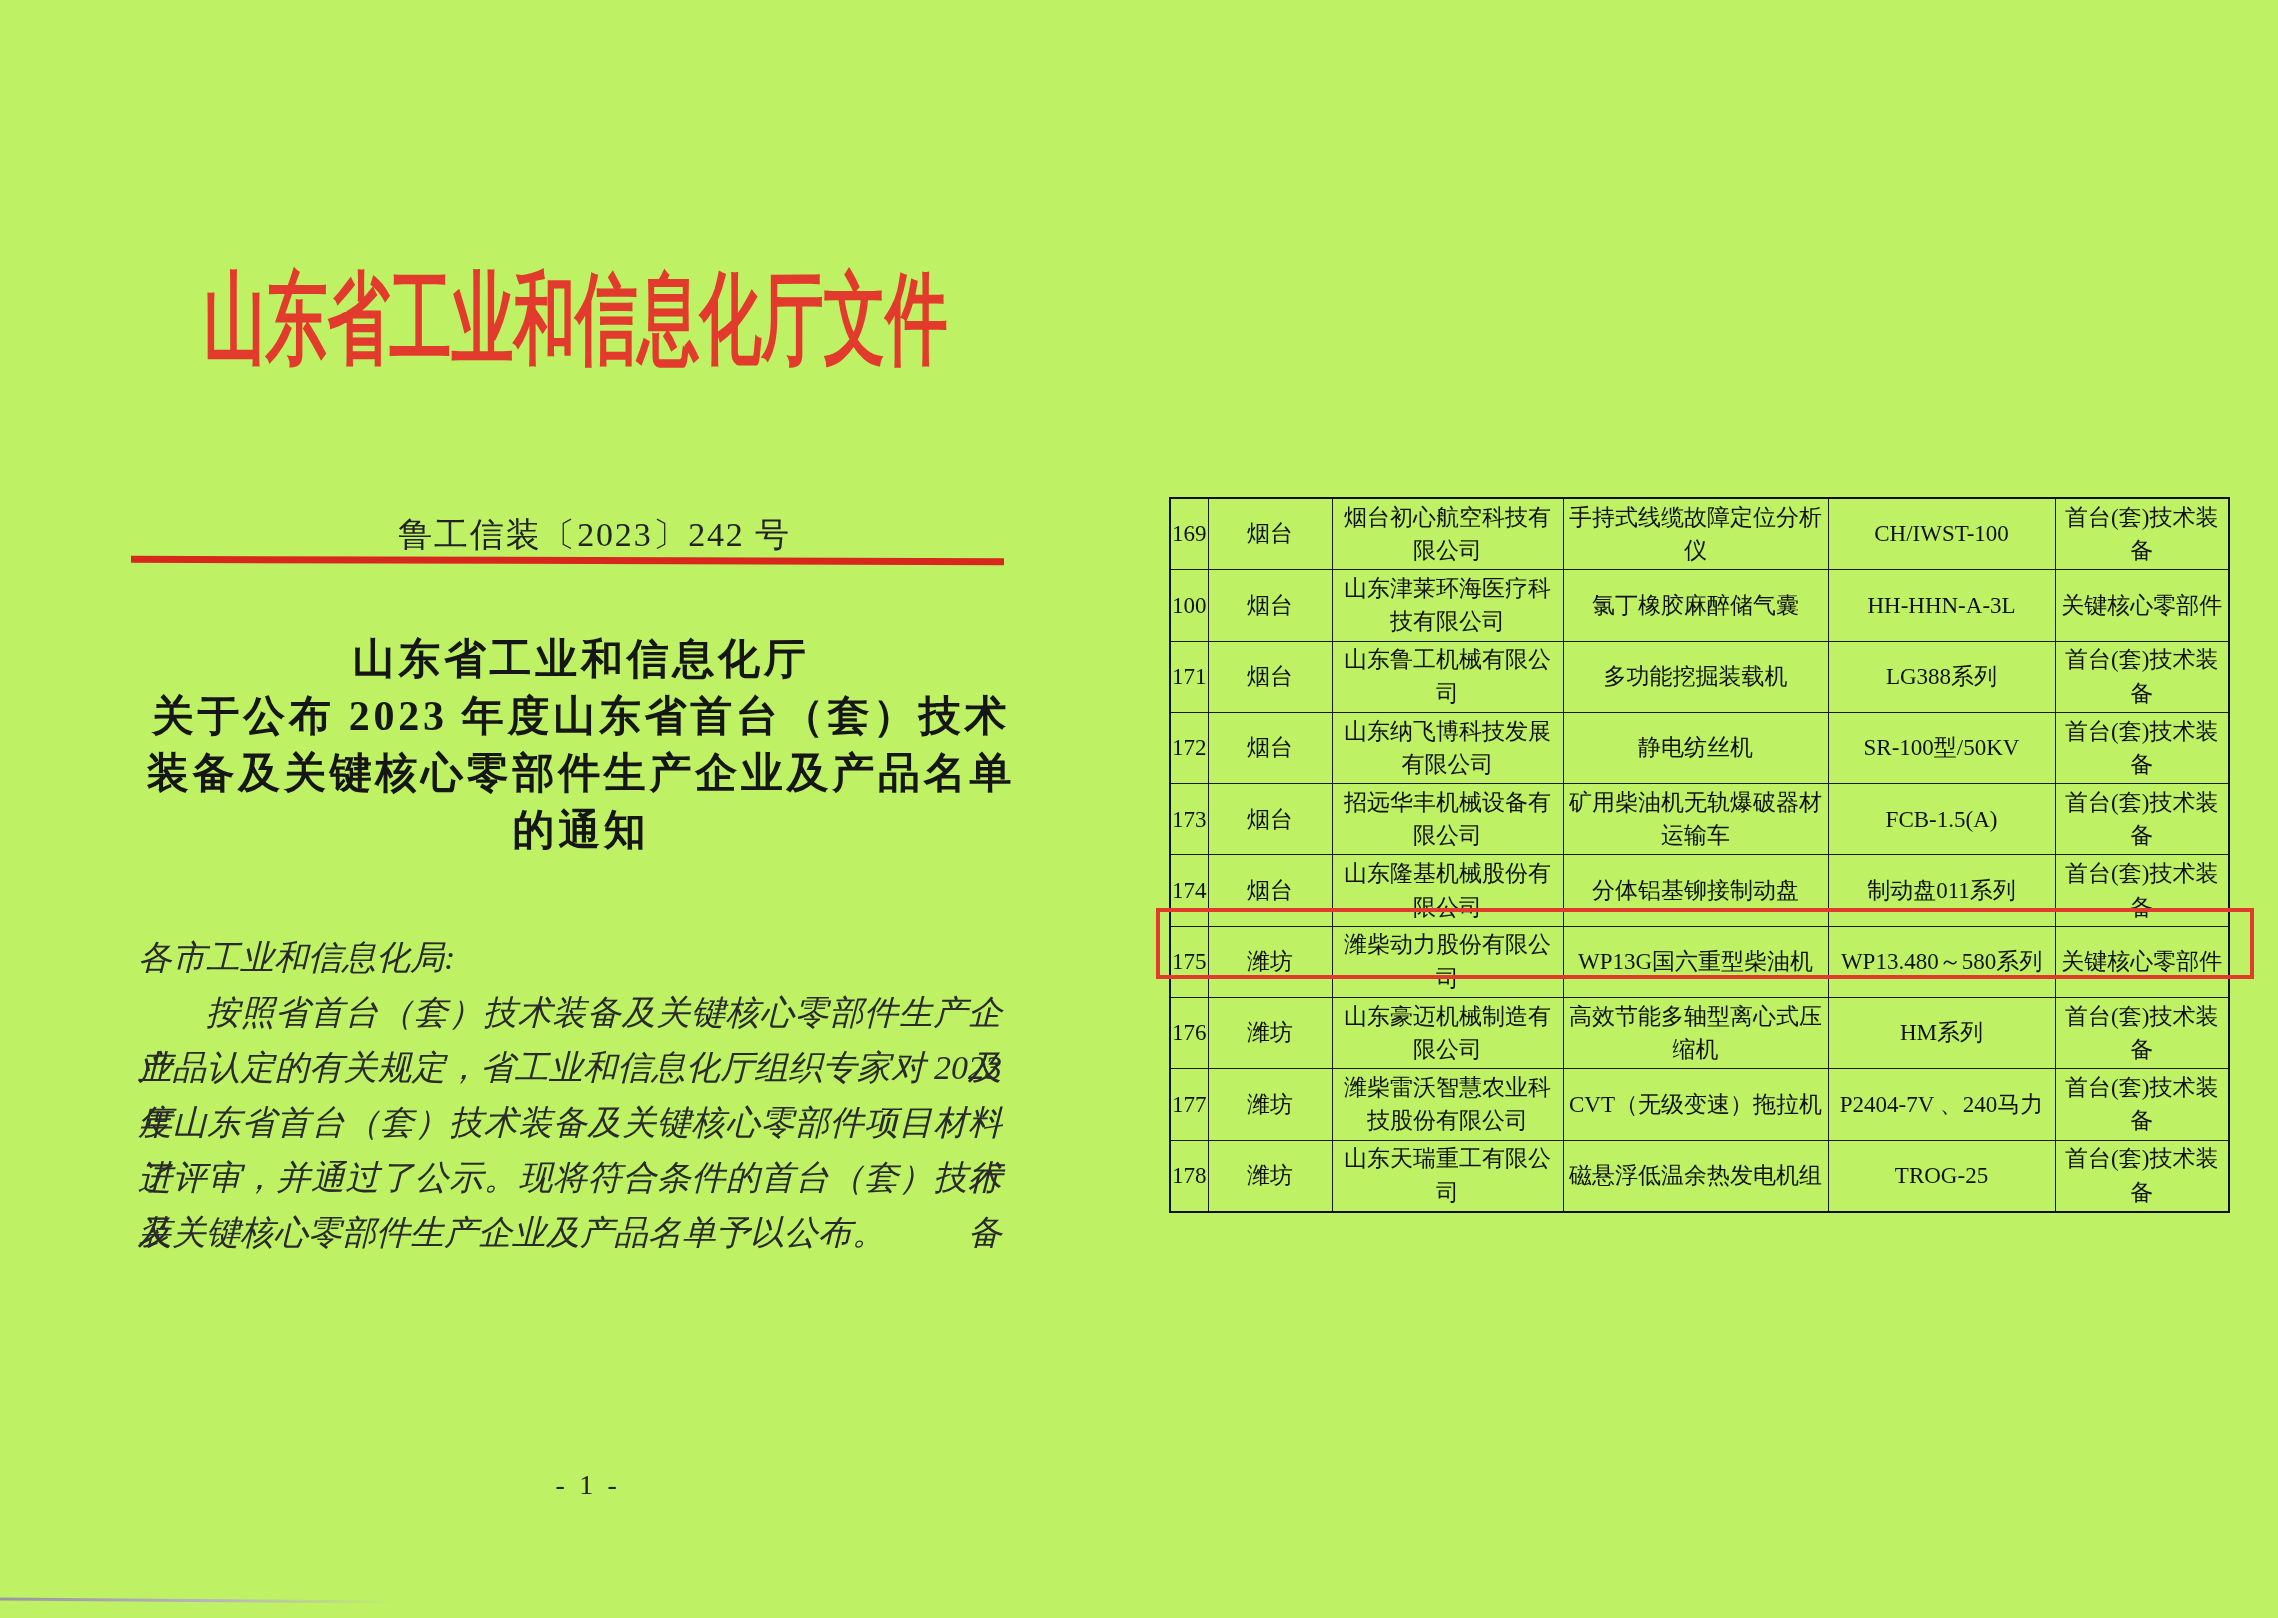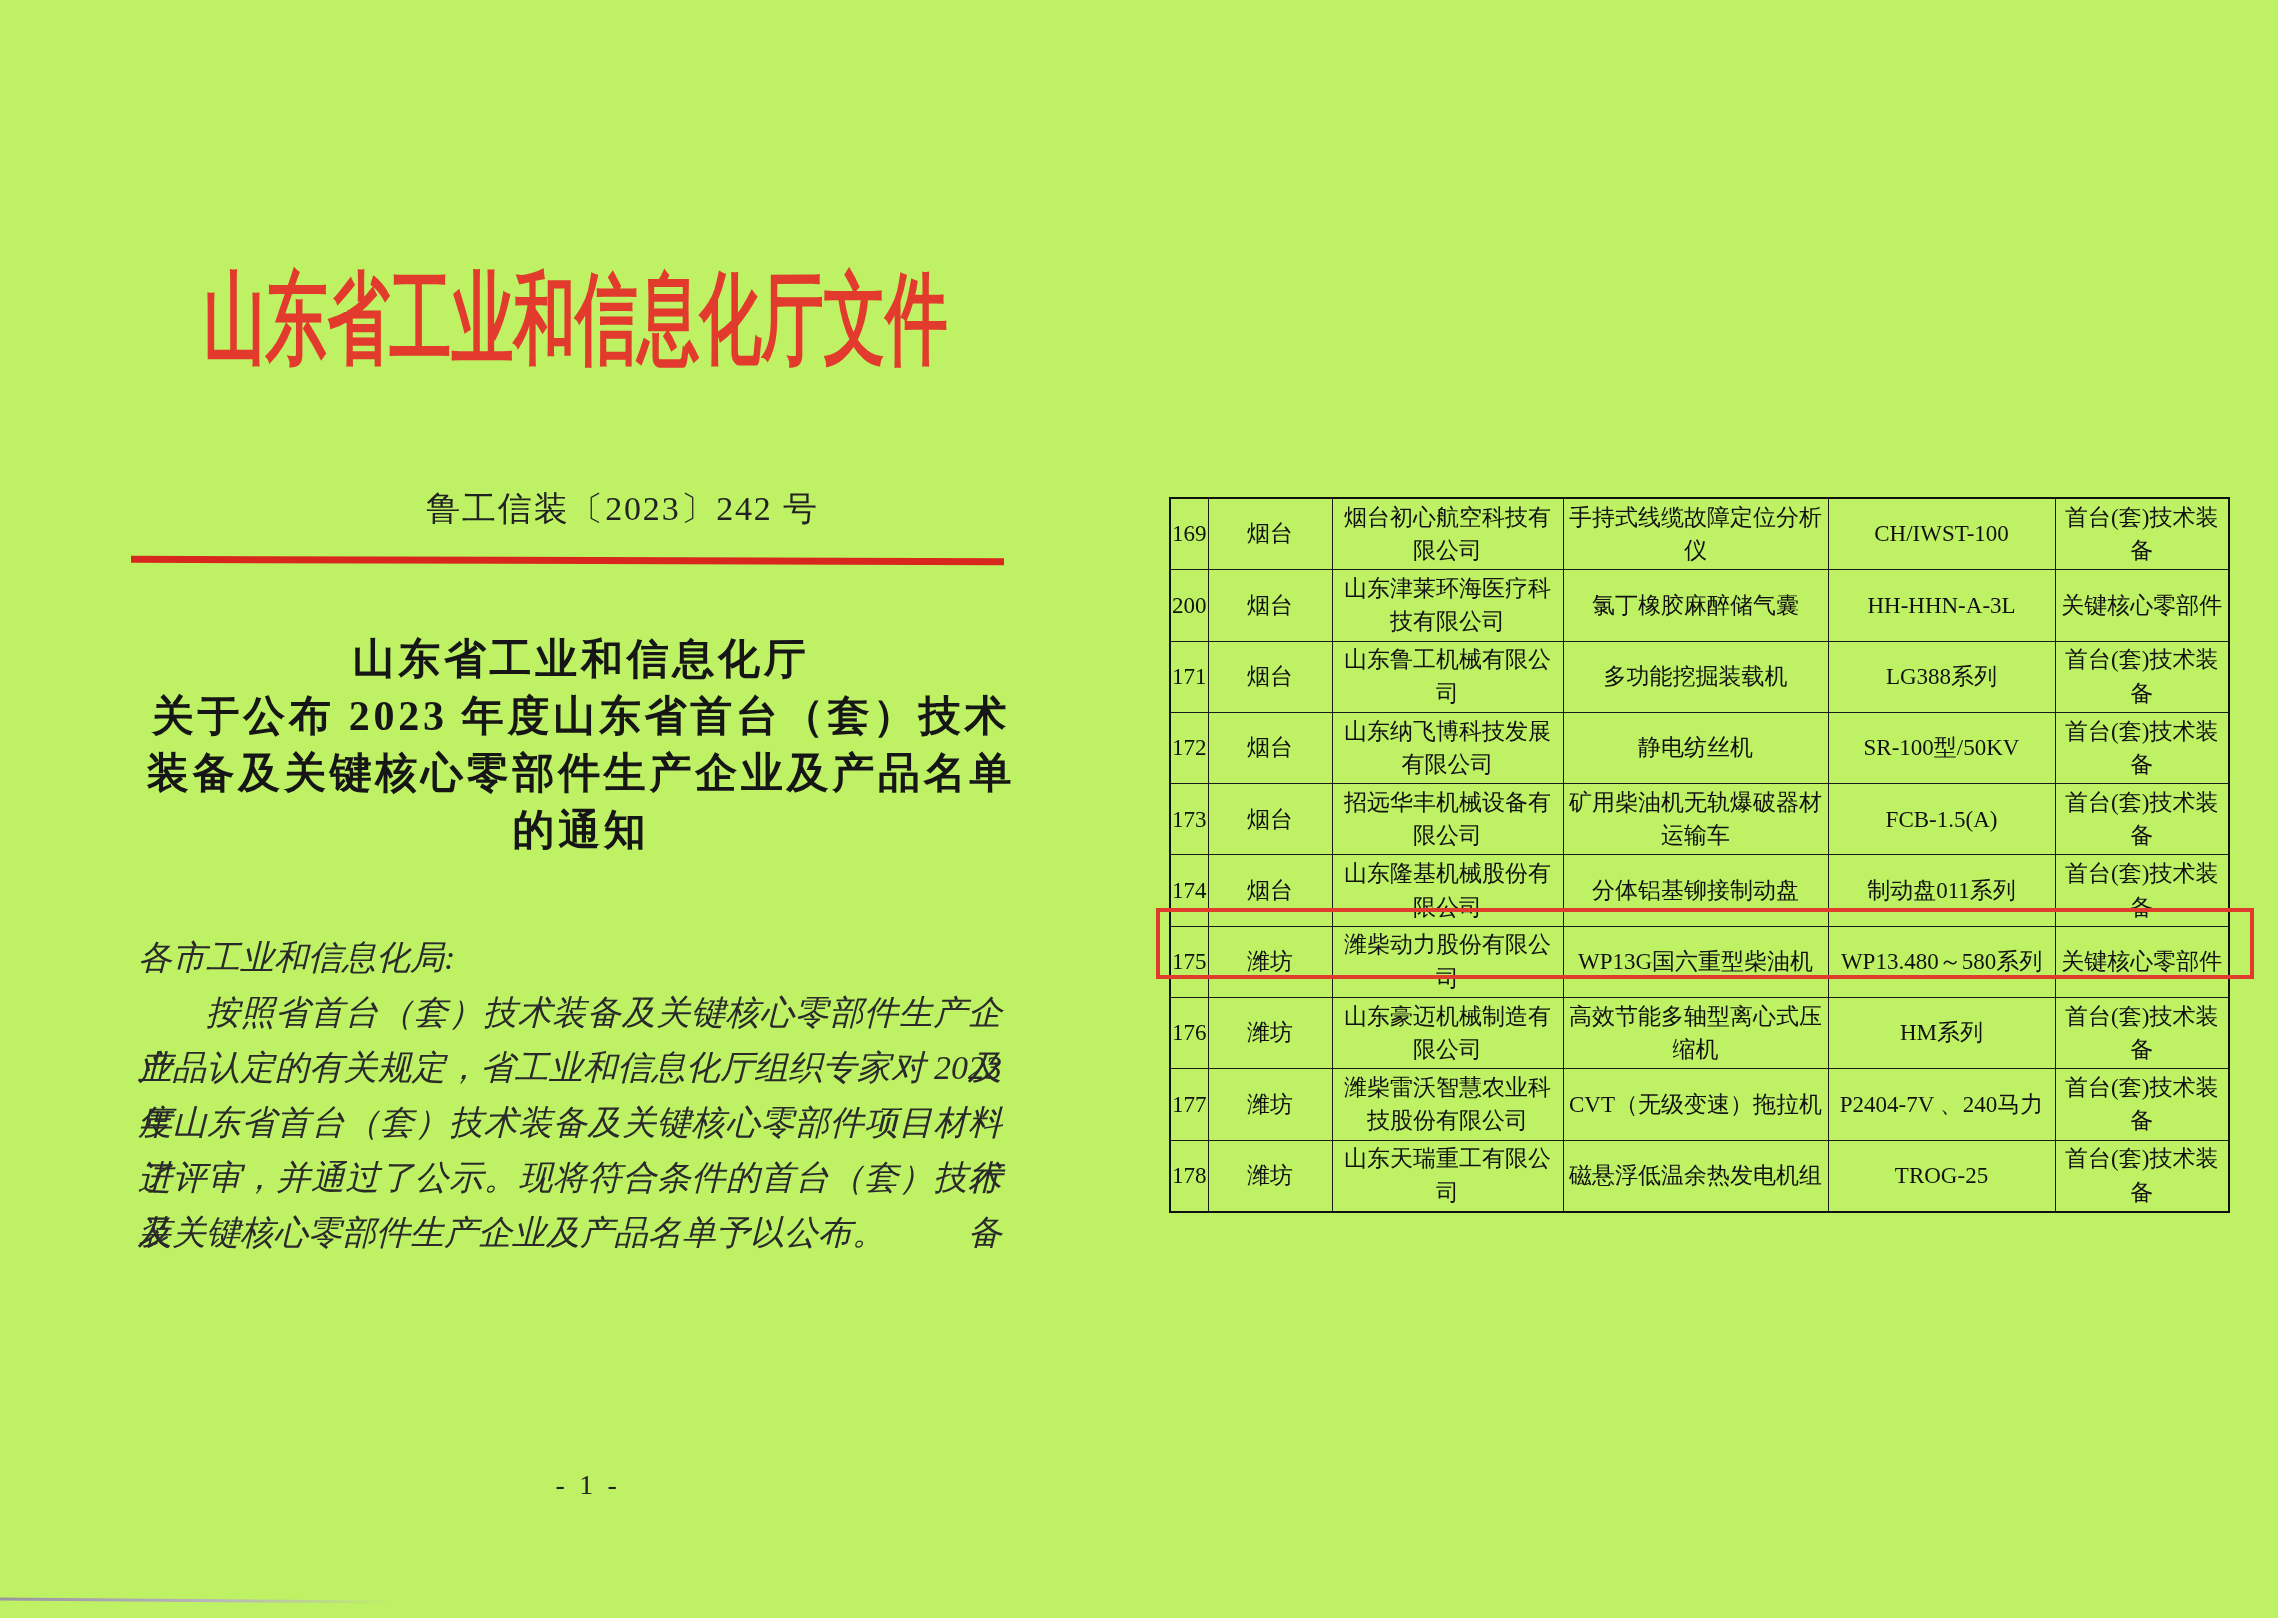"鲁工信装〔2023〕242 号" .docnum { padding-left: 28px -> none; top: 486px -> 512px }
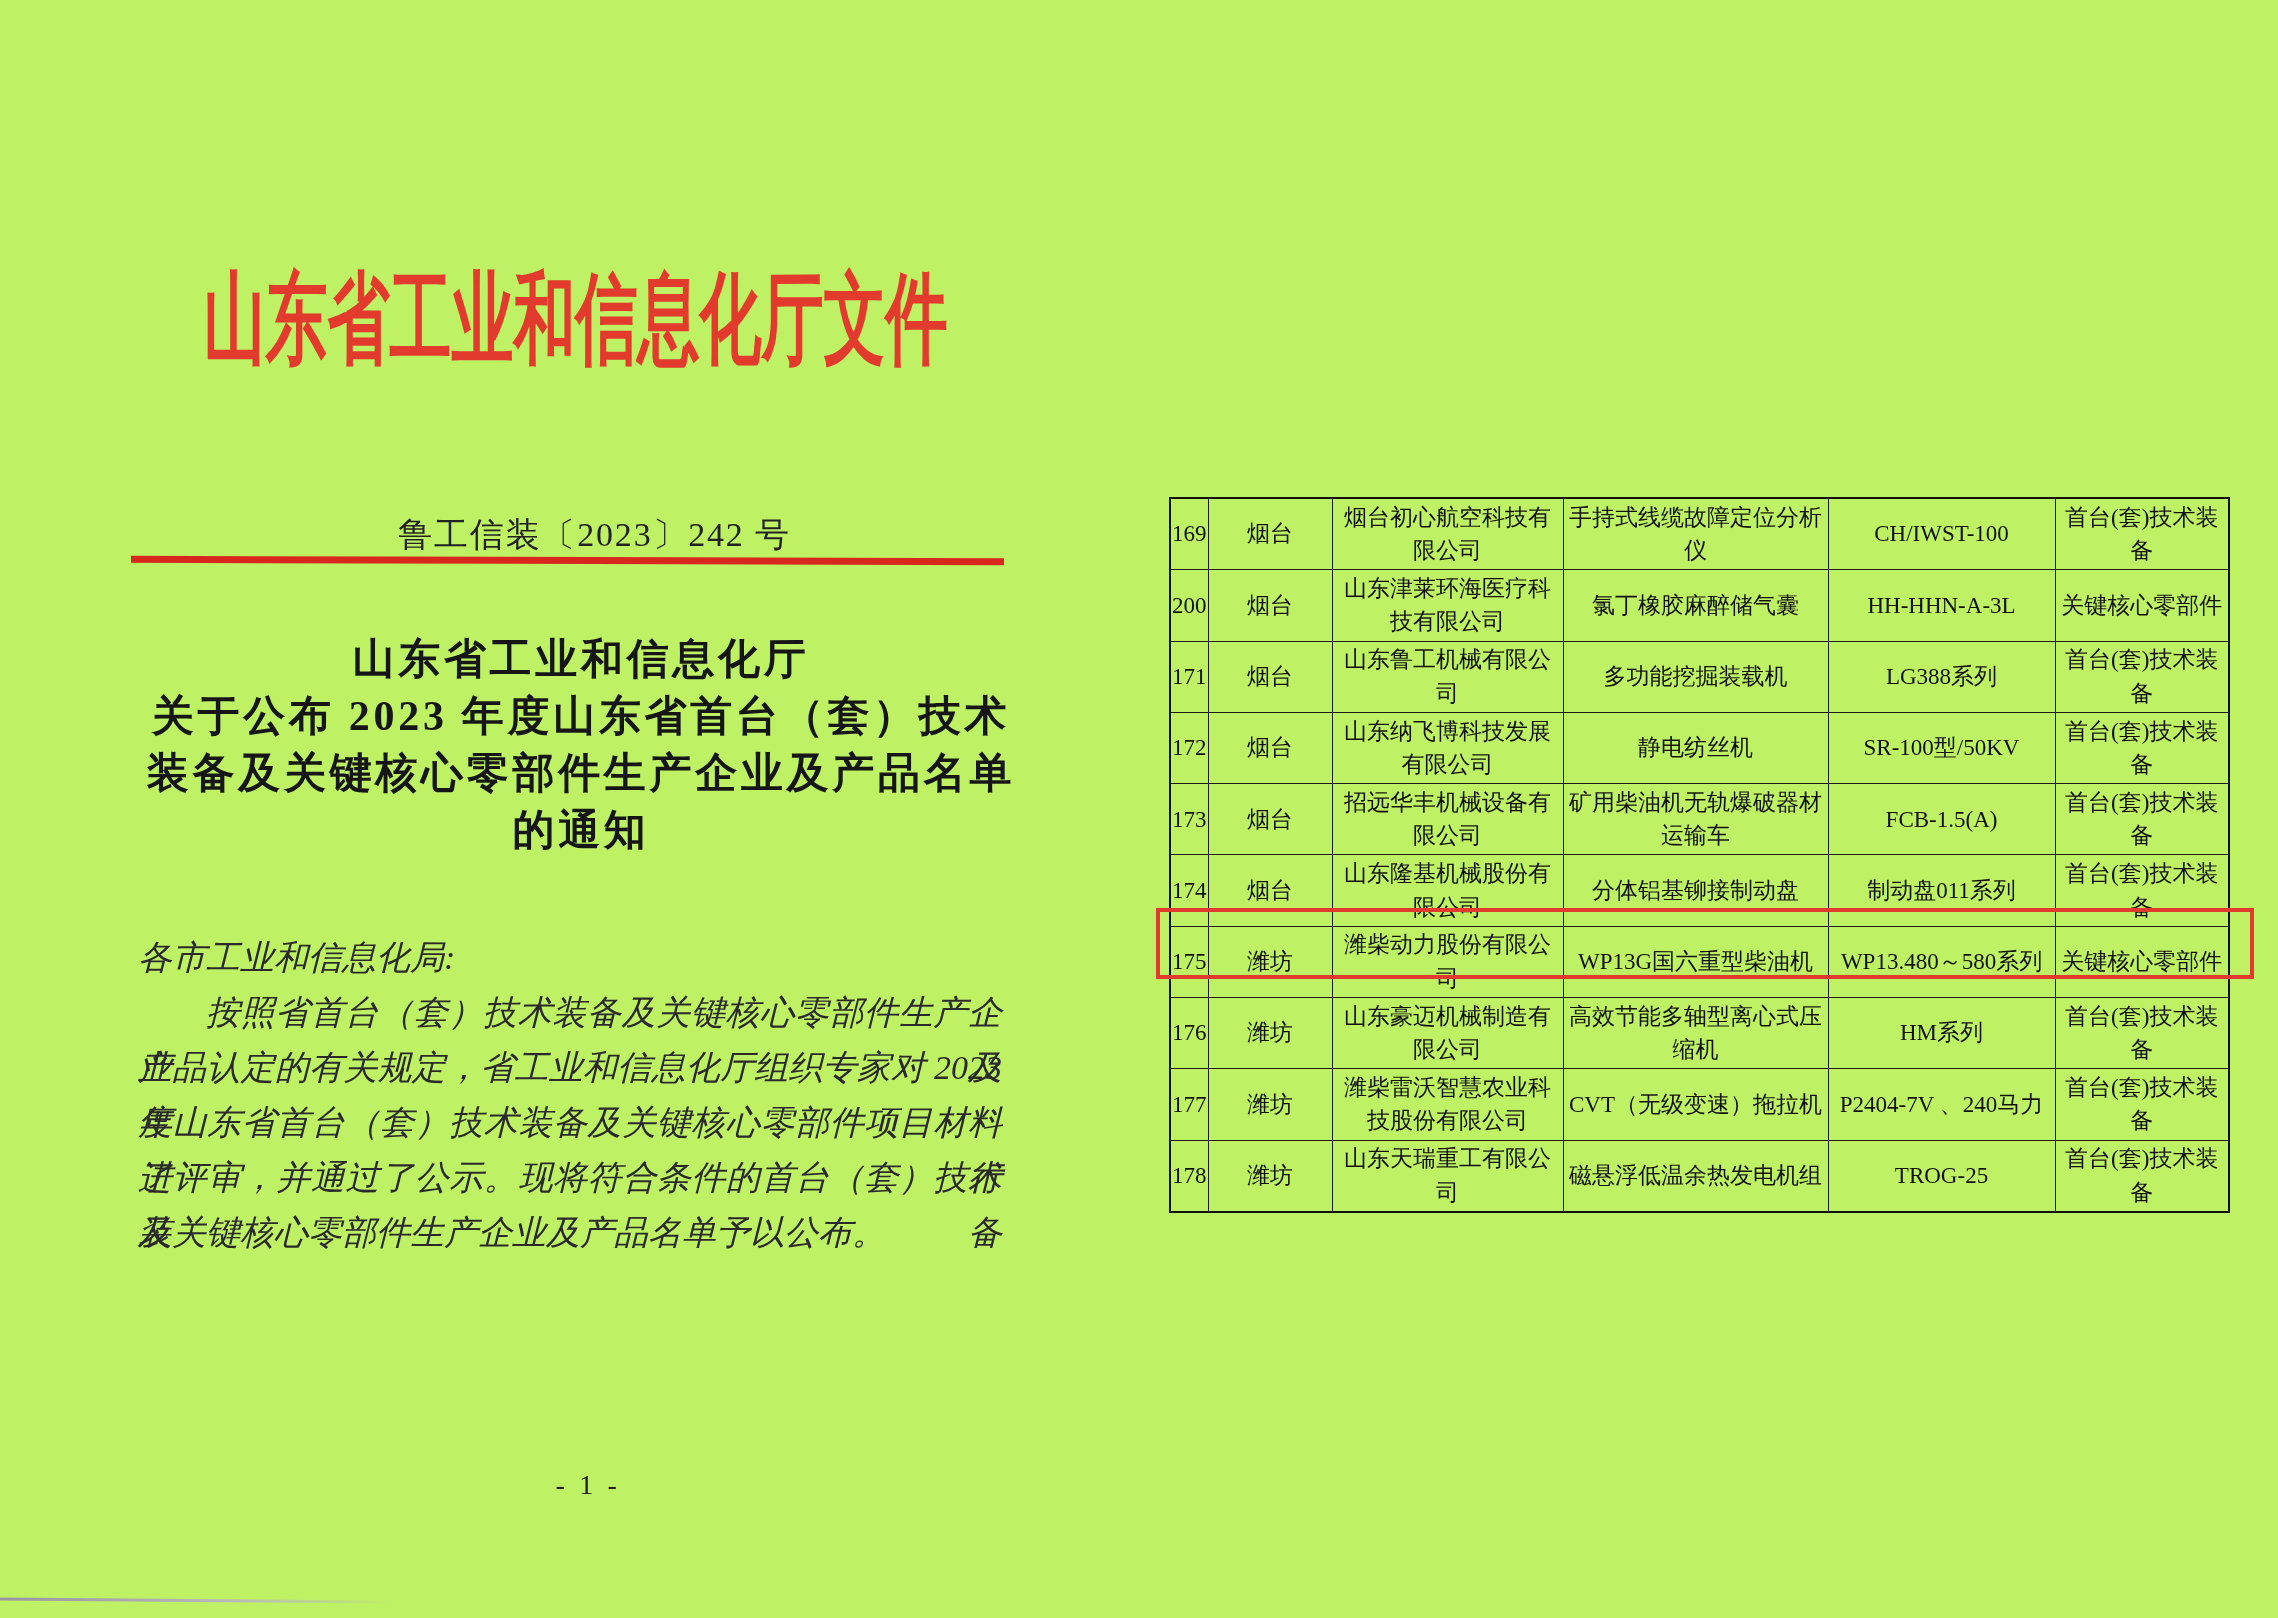"200" td { text: 200 -> 100 }
